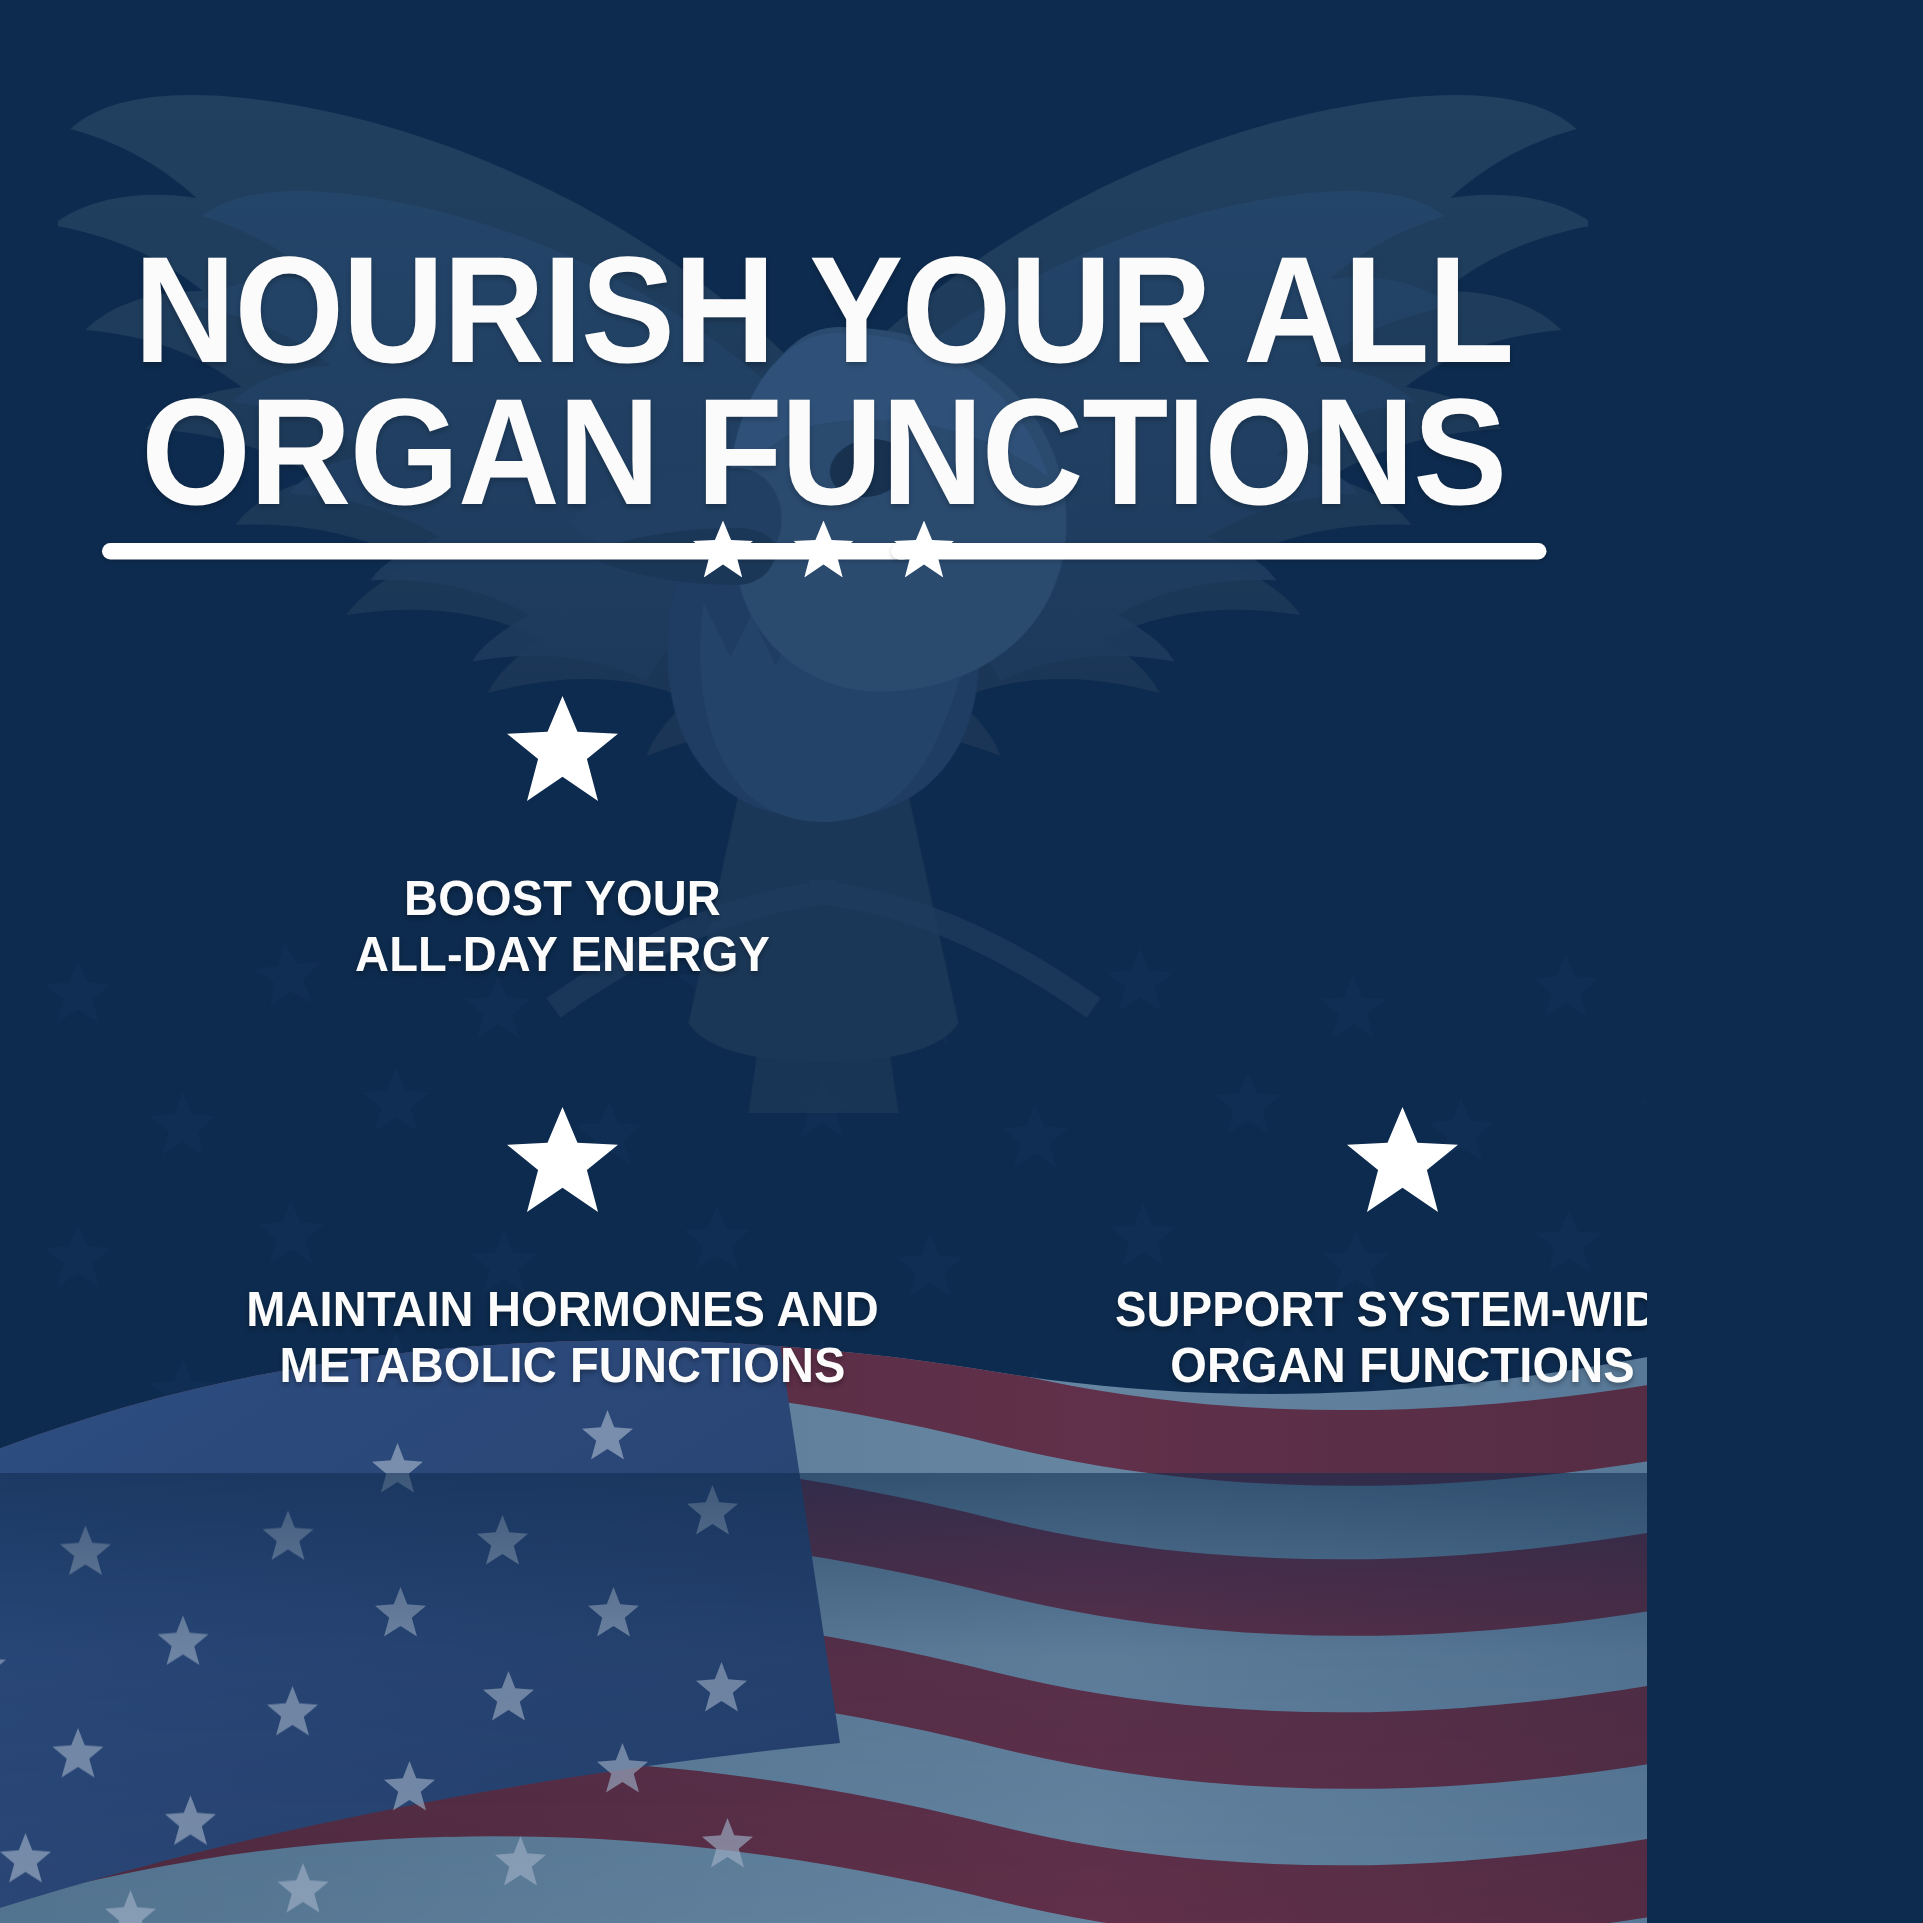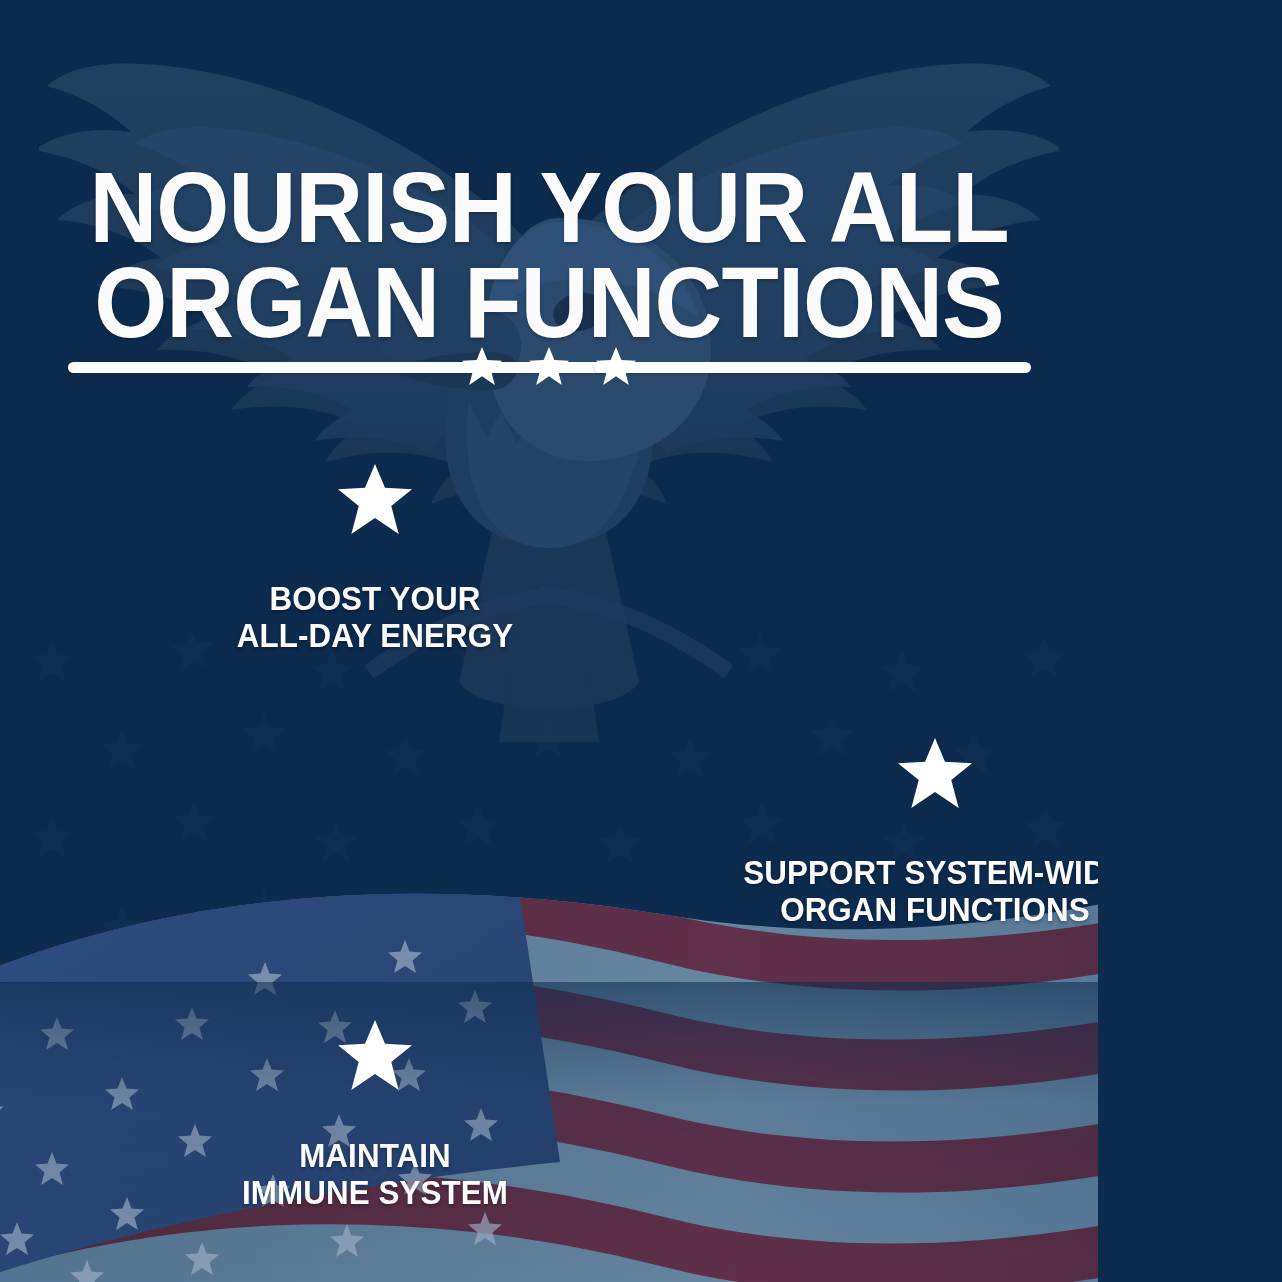"MAINTAIN HORMONES AND" div.fitem { html: none -> <div> <i></i> <div>MAINTAIN HORMONES AND METABOLIC FUNCTIONS</div> </div> }
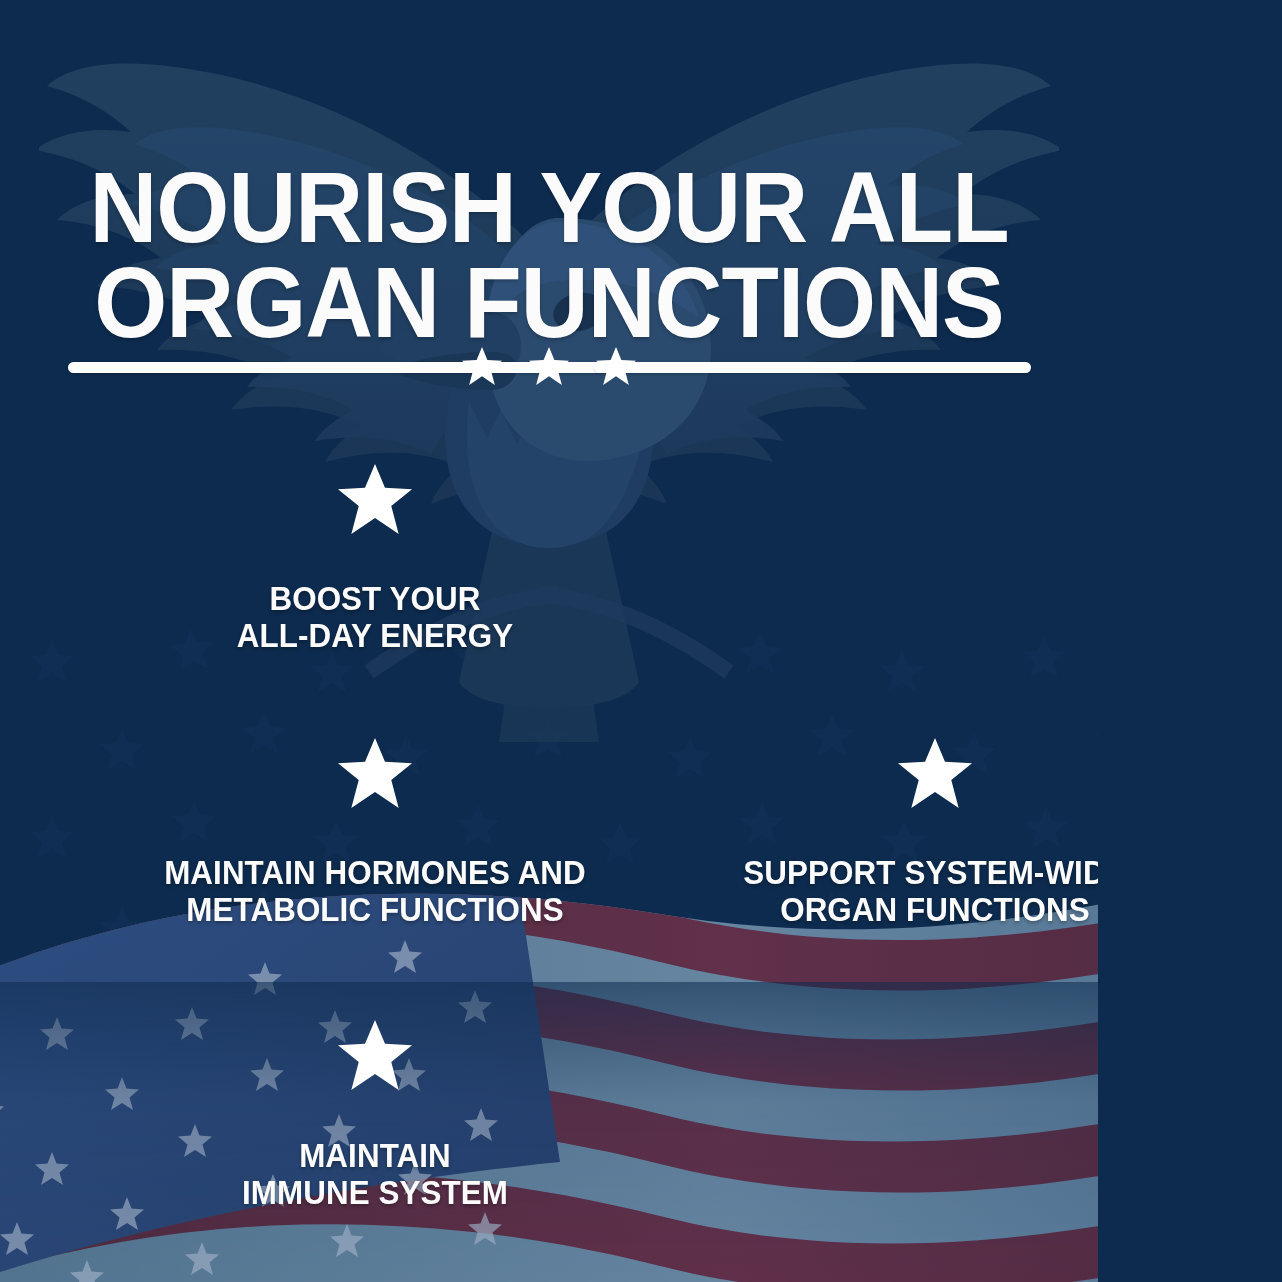"MAINTAIN" div.fitem { html: <div> <i></i> <div>MAINTAIN IMMUNE SYSTEM</div> </div> -> none }
